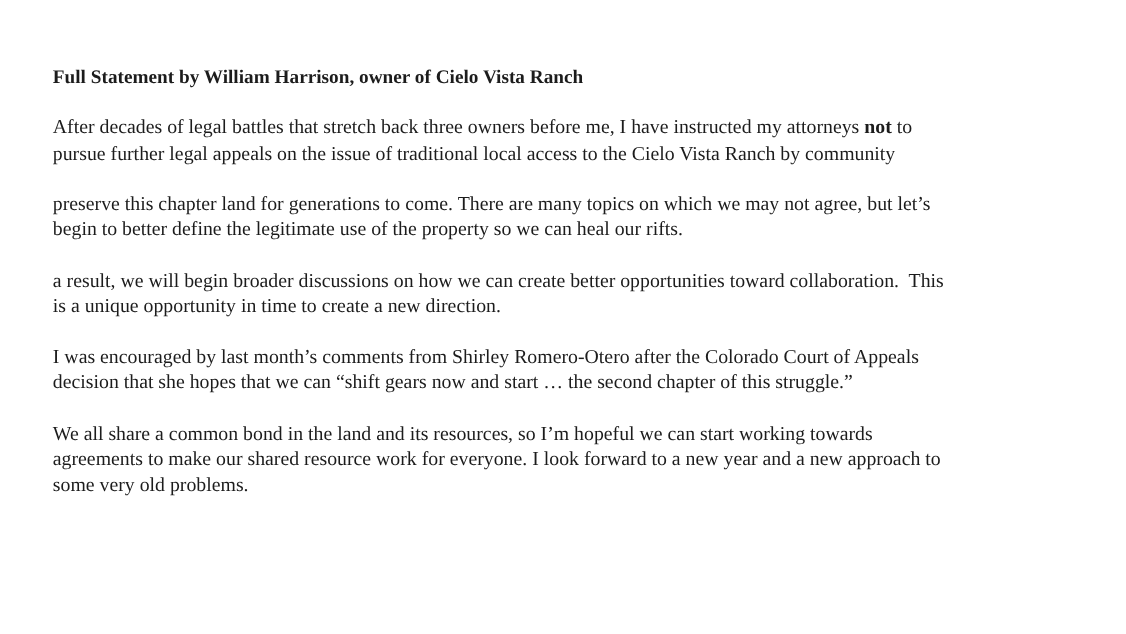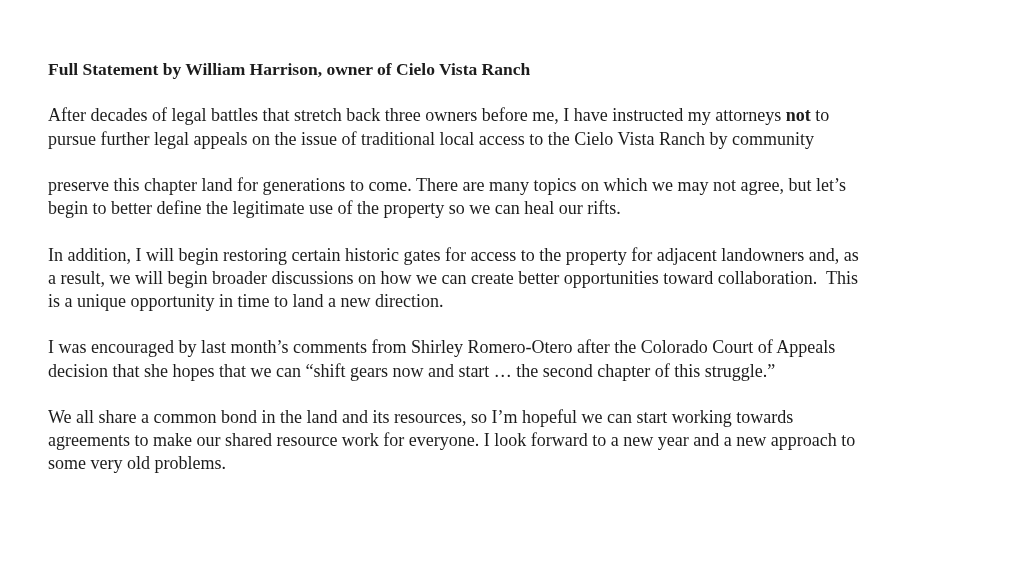"In addition, I will begin" div.line { html: <div><span>In addition, I will begin restoring certain historic gates for access to the property for adjacent landowners and, as</span></div> -> none }
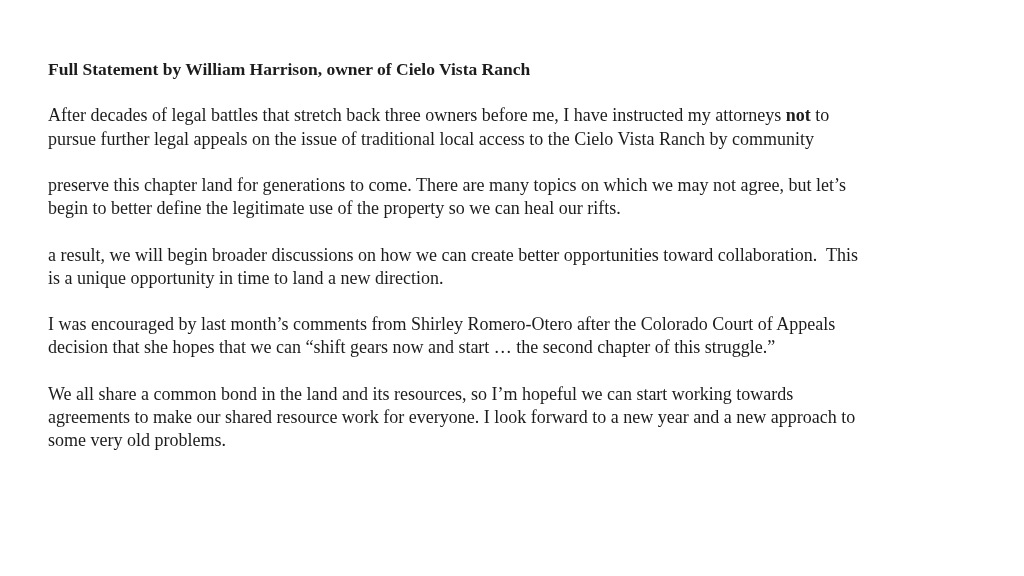"is a unique opportunity in" span { text: land -> create }
